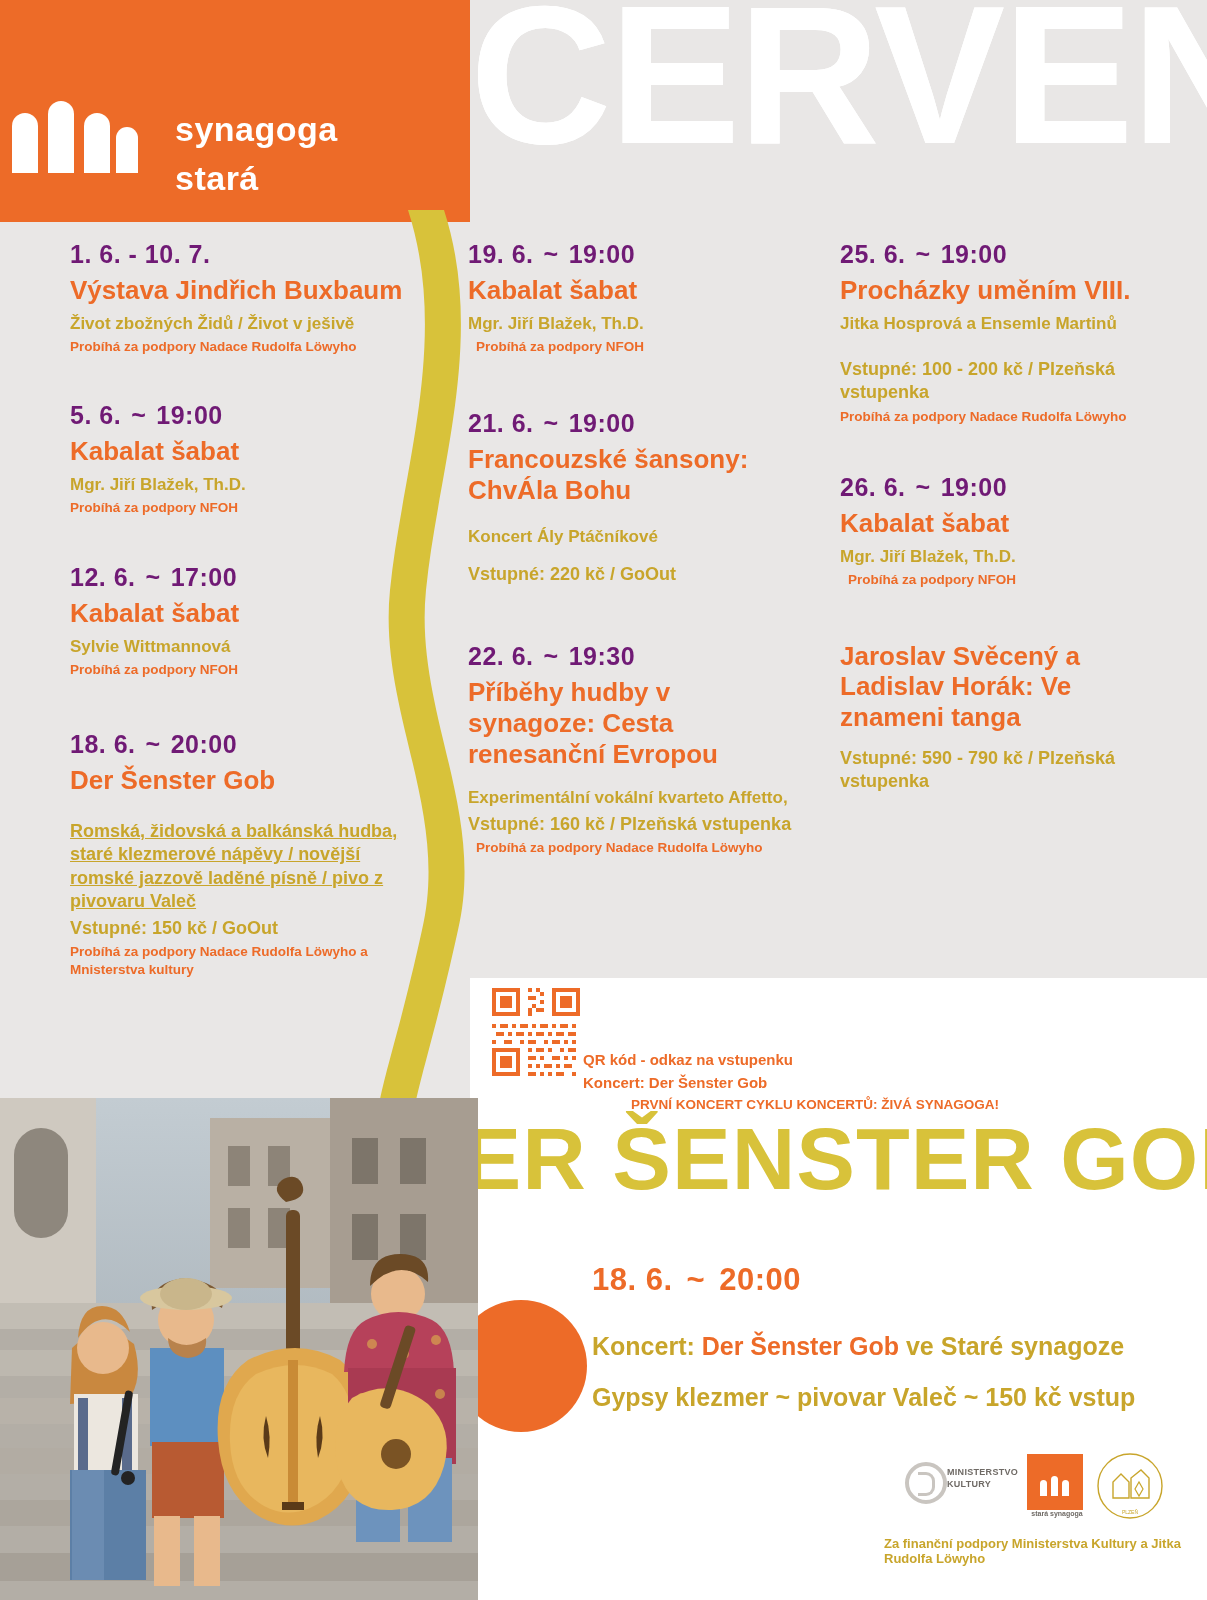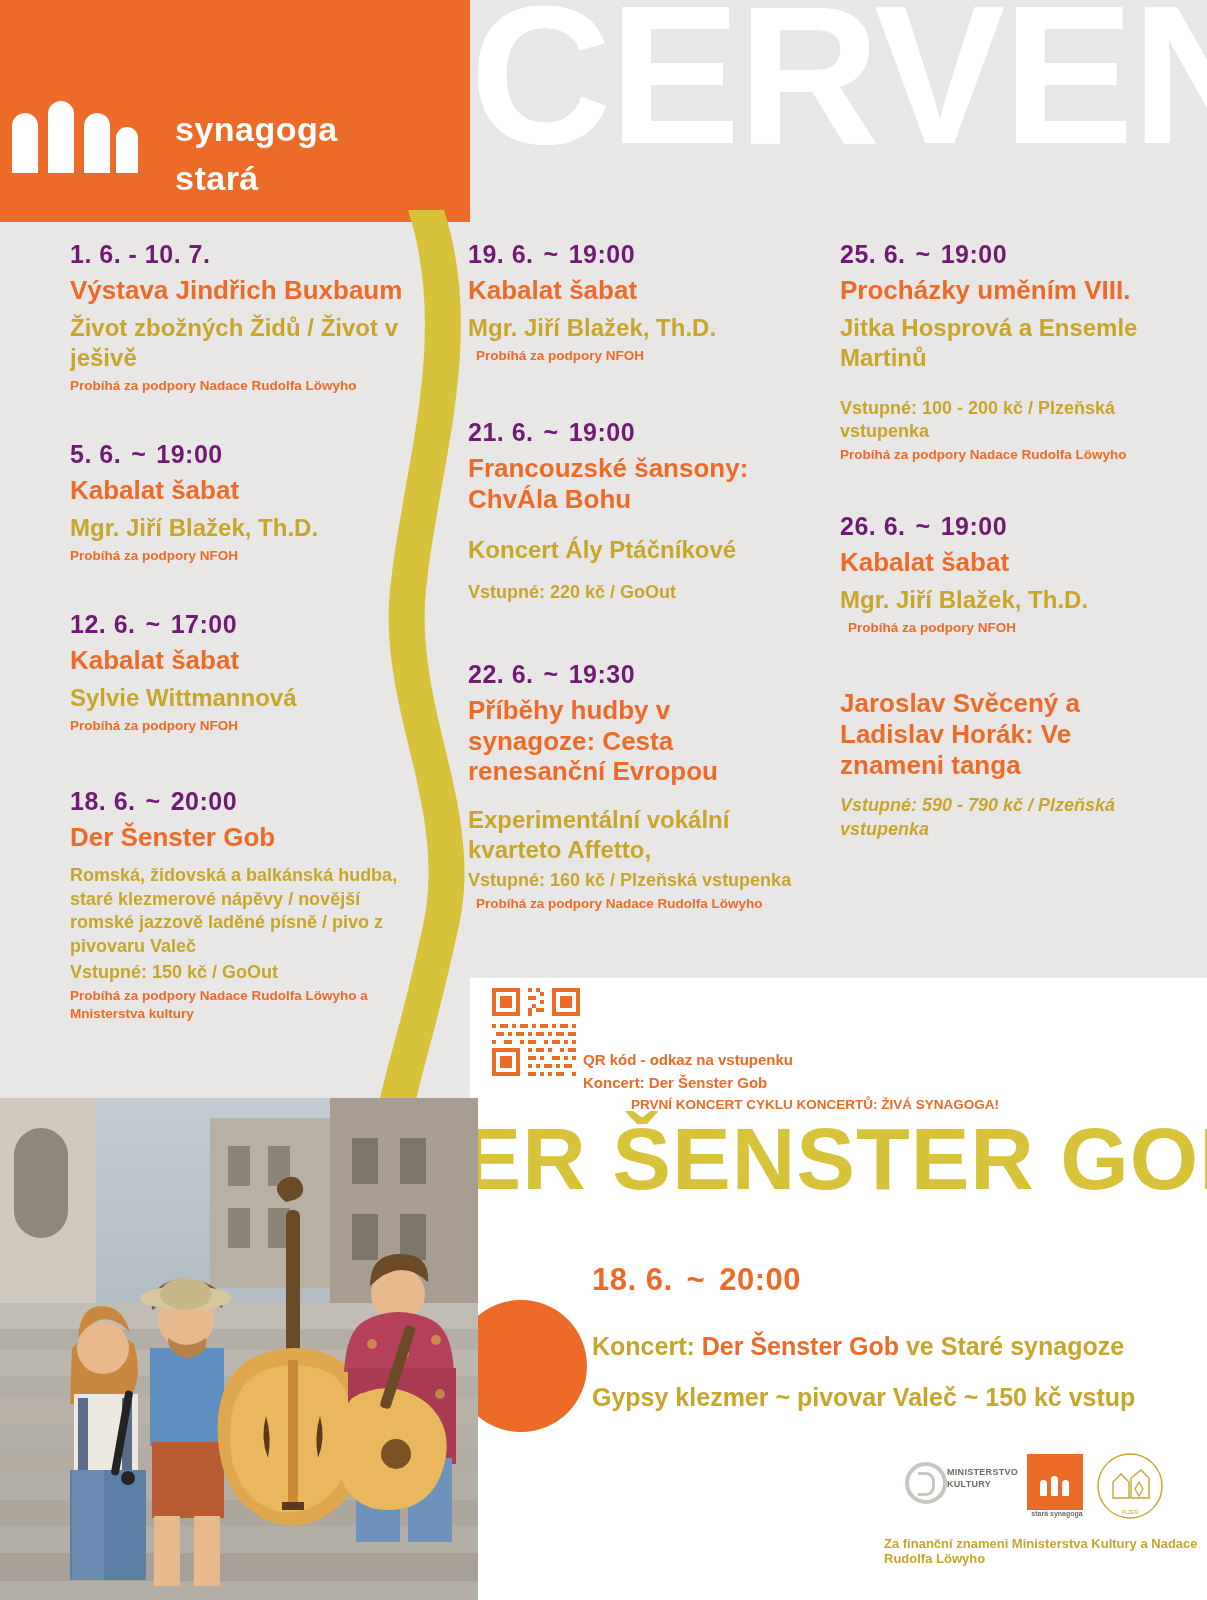"Život zbožných Židů / Život" .ev-sub { font-size: 24px -> 17px }
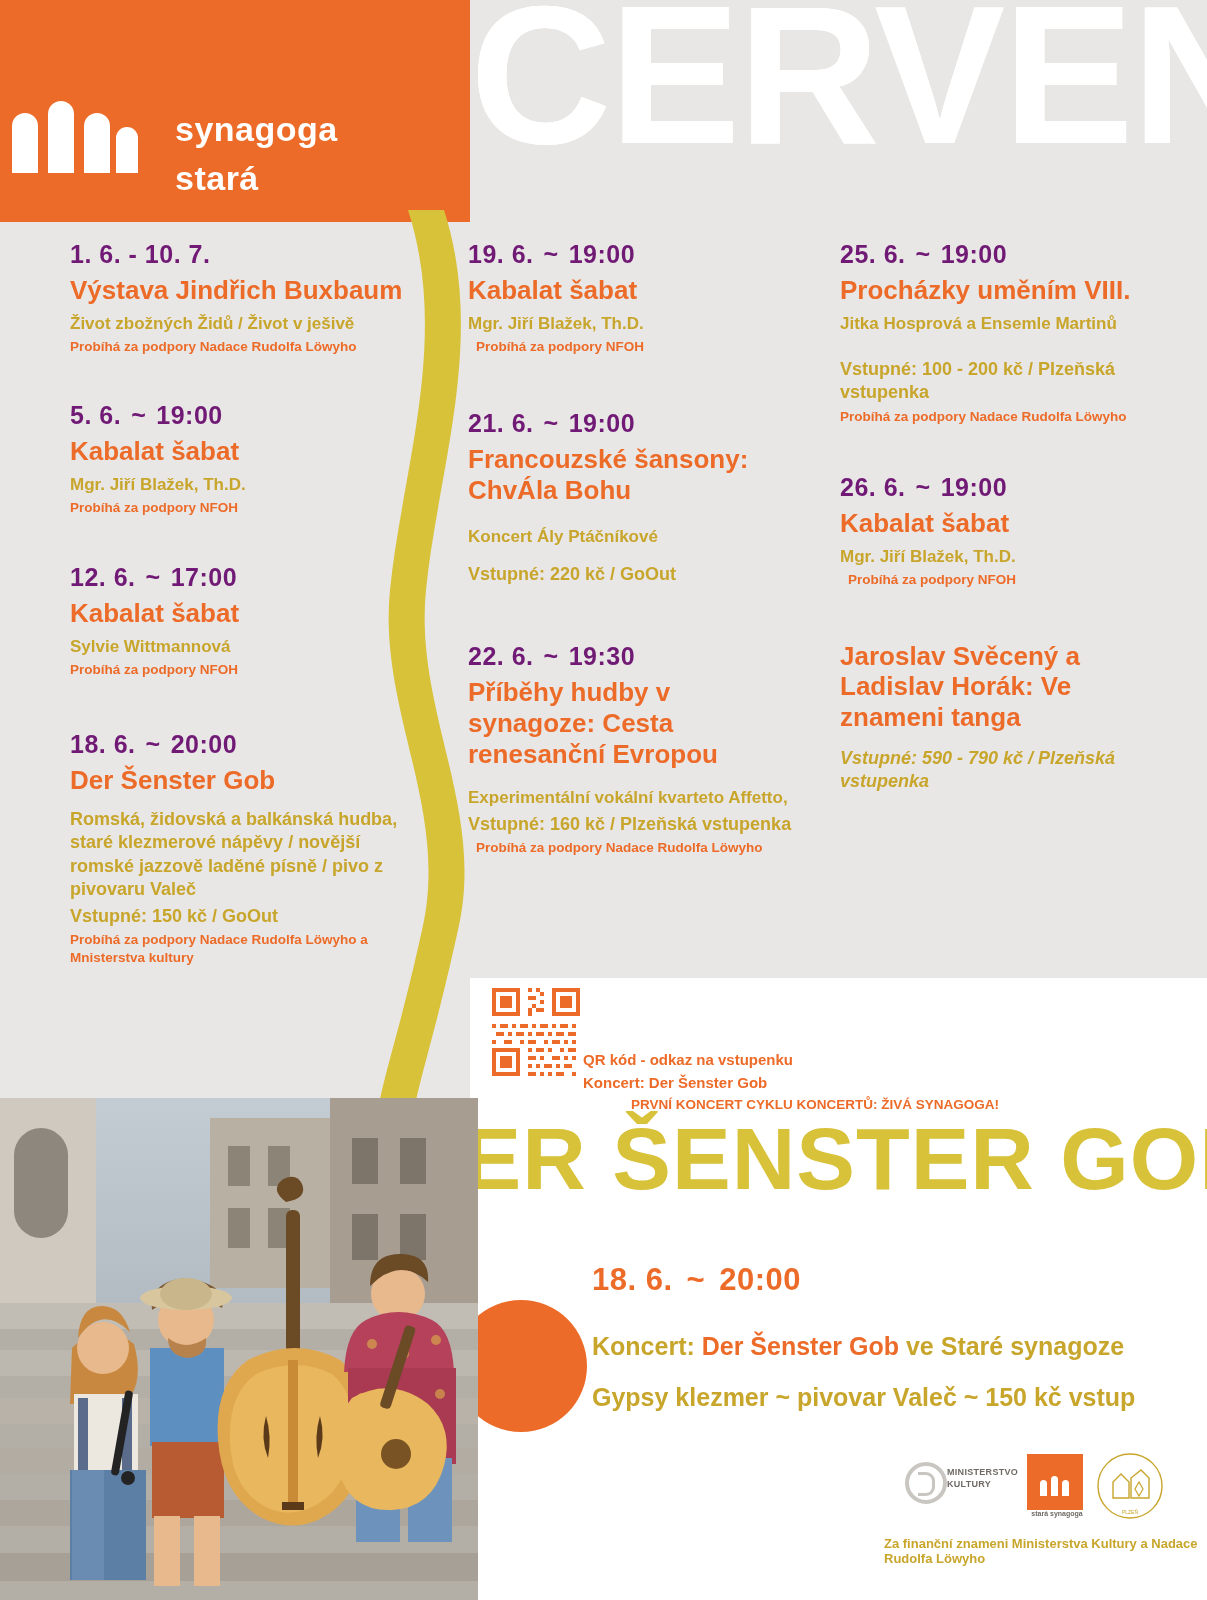"Vstupné: 590 - 790 kč" div.ev-note { font-style: italic -> none }
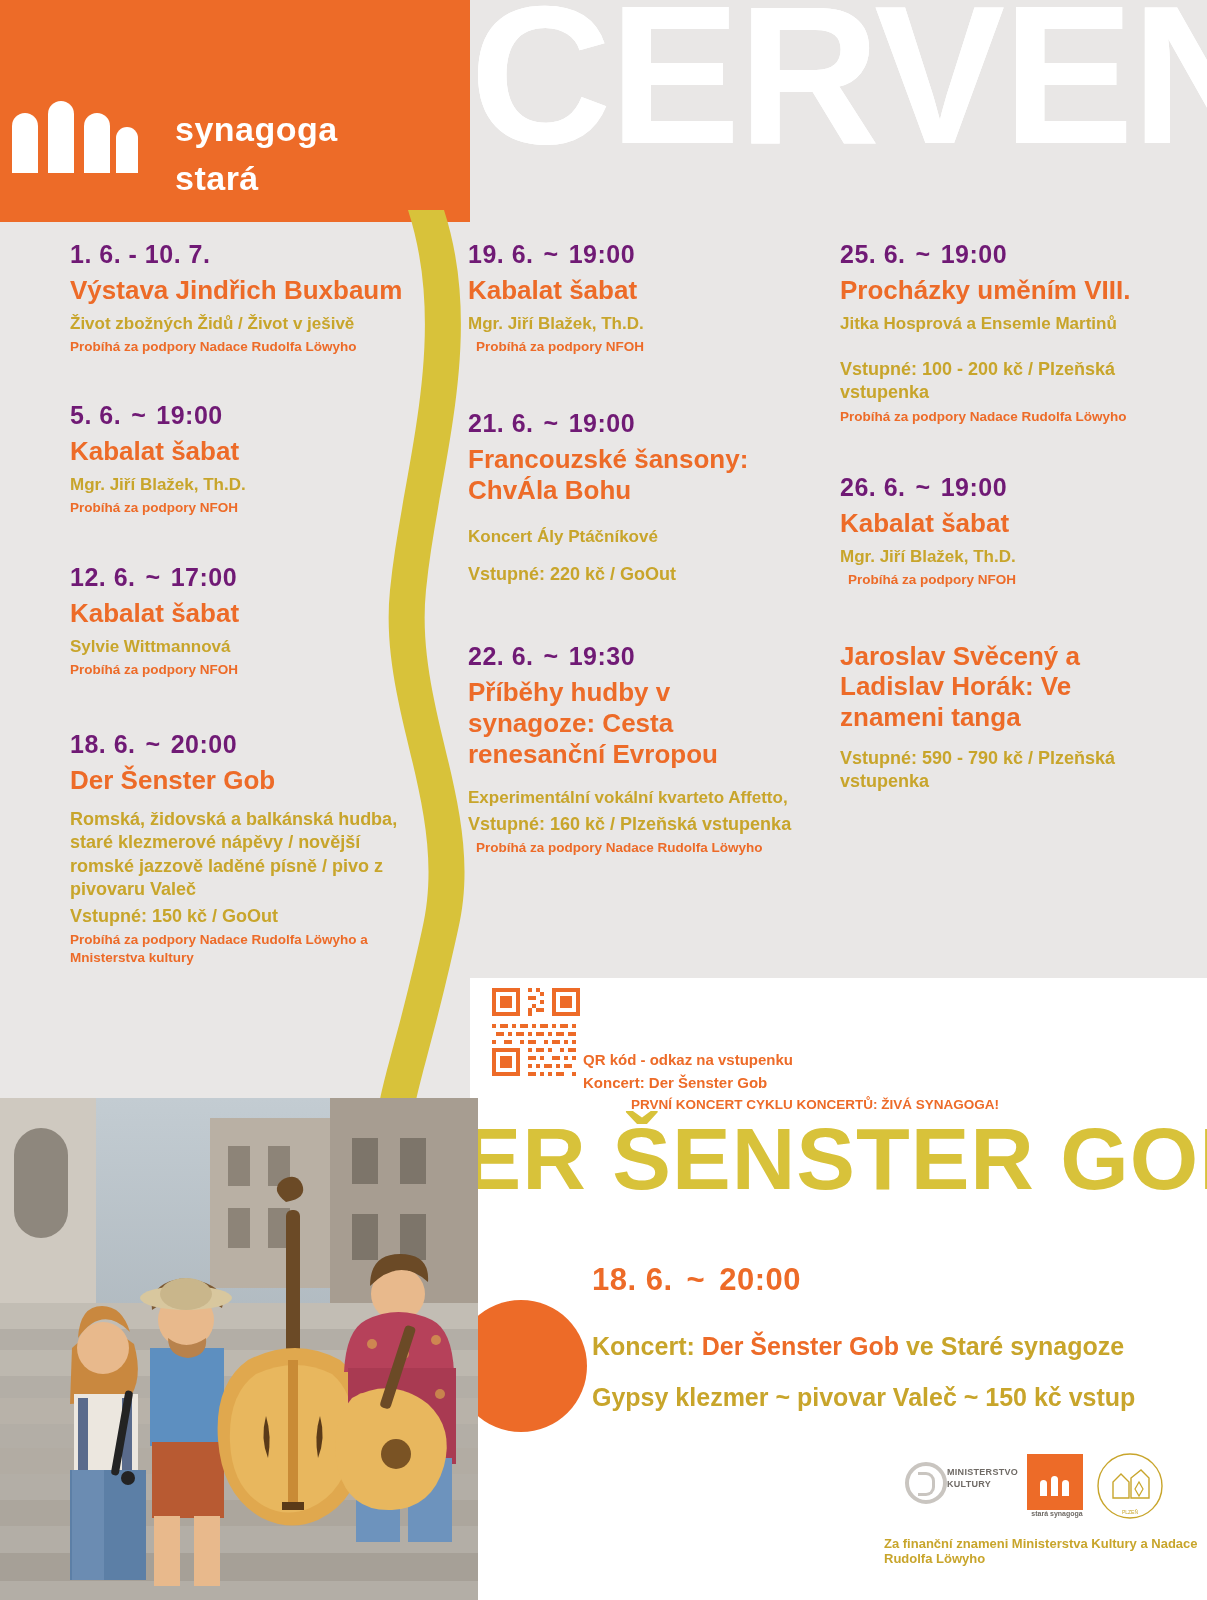"Romská, židovská a balkánská hudba," div.ev-note { margin-top: 12px -> 24px; text-decoration: none -> underline }
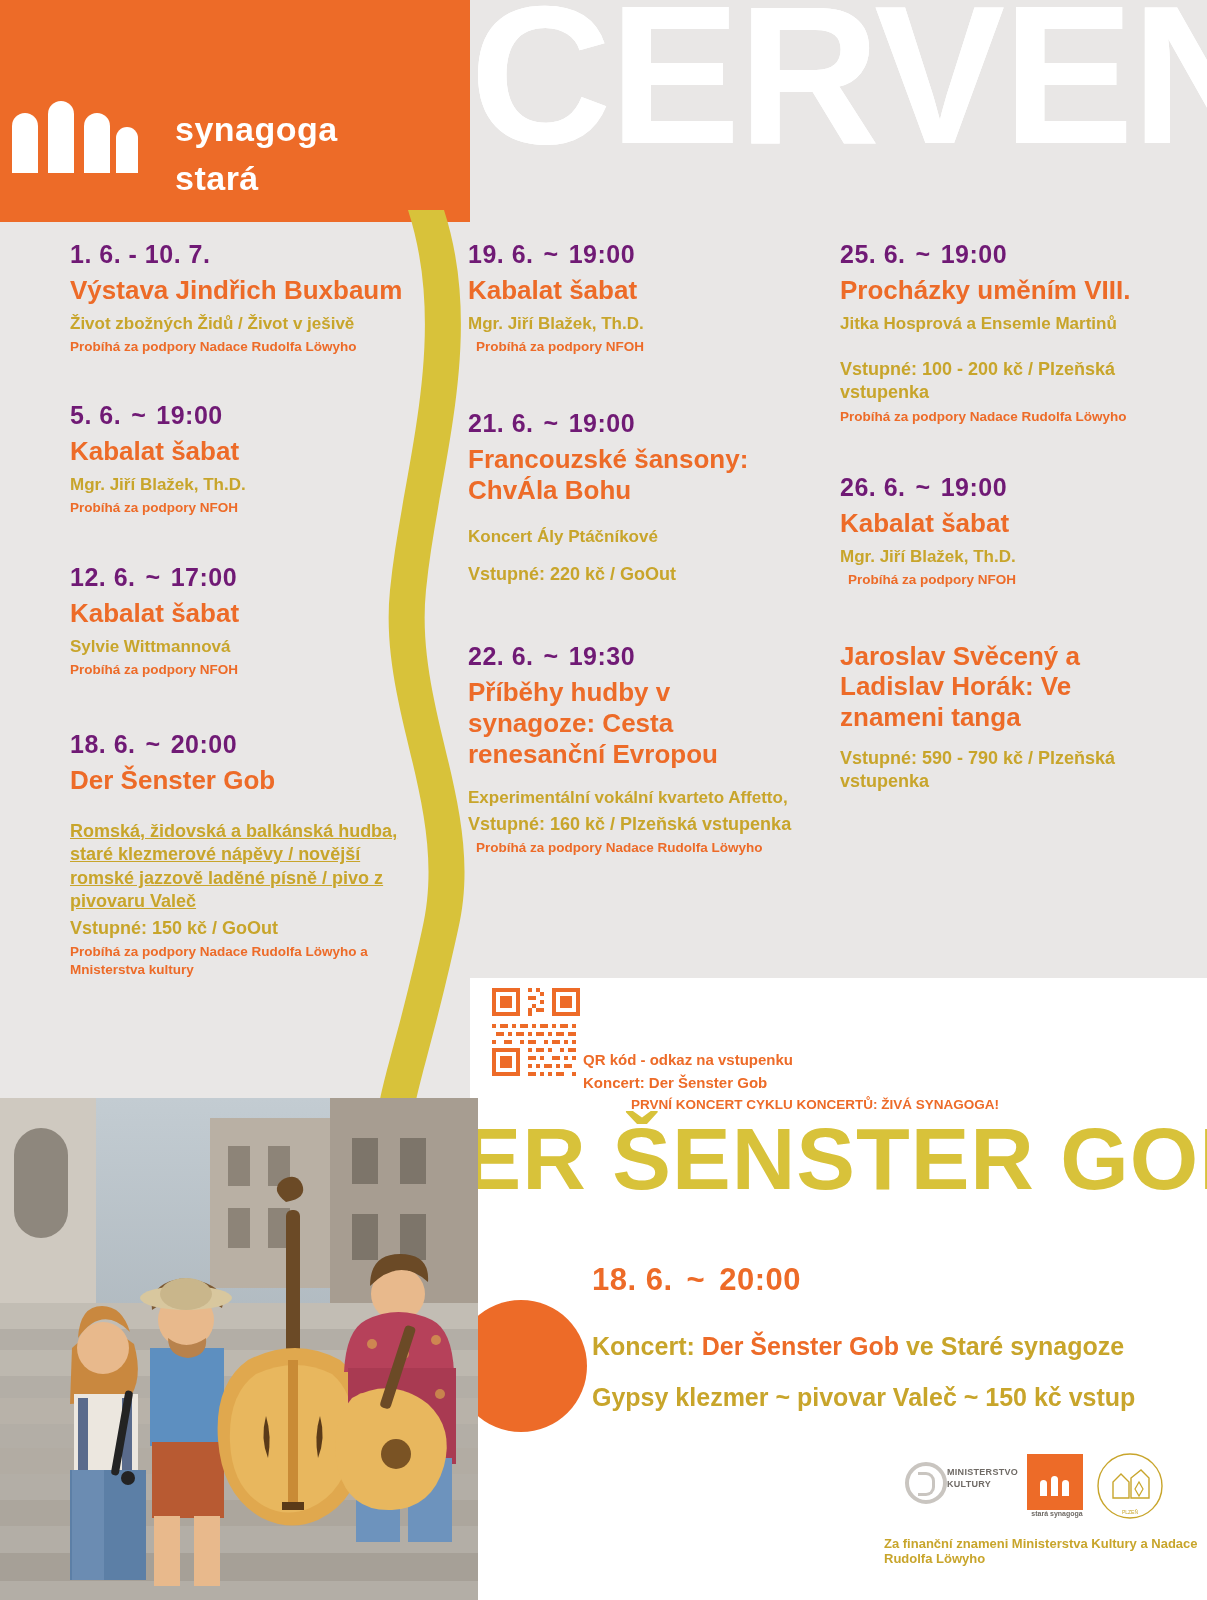"Za finanční znameni Ministerstva Kultury" div.footer-note { text: znameni Ministerstva Kultury a Nadace -> podpory Ministerstva Kultury a Jitka }
